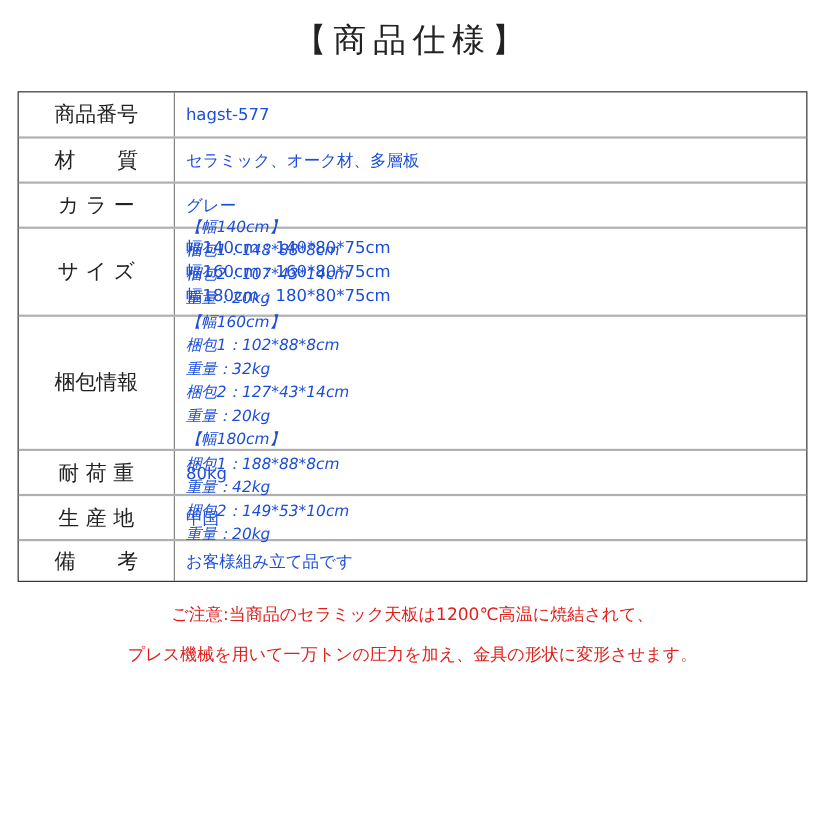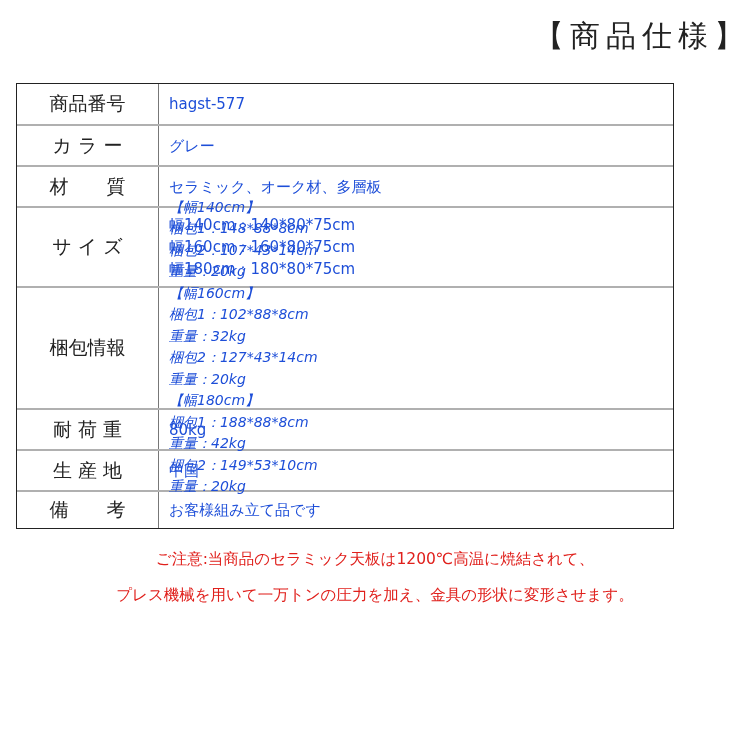"【商品仕様】" .title { text-align: right -> center }
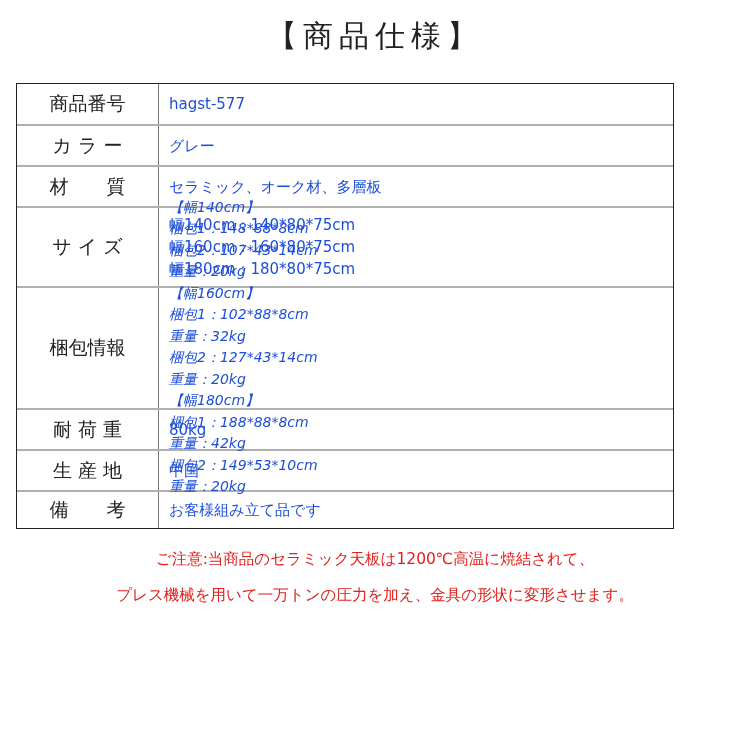"商品番号" .spec-table { width: 658px -> 718px }
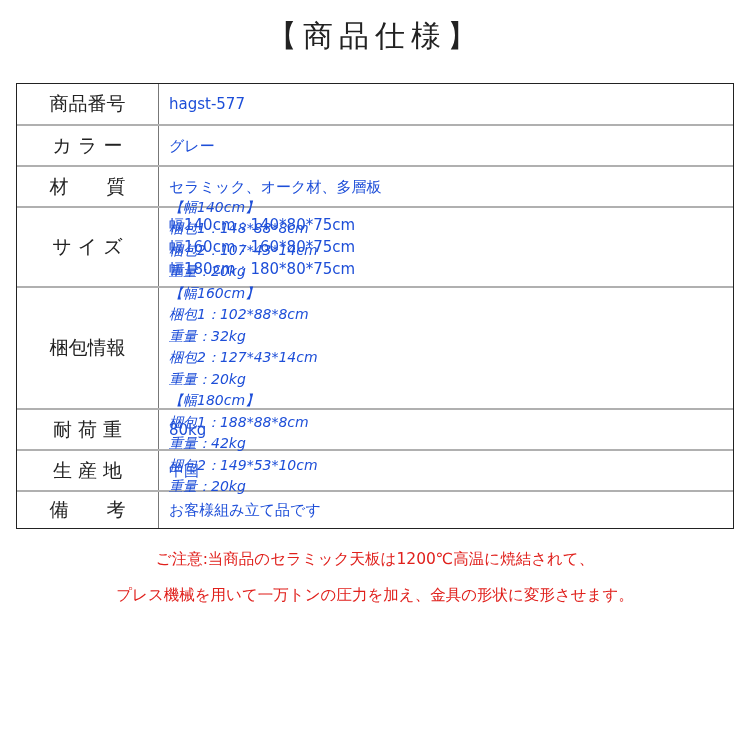"カ ラ ー" div.row { order: before "材 質" -> after "材 質" }
